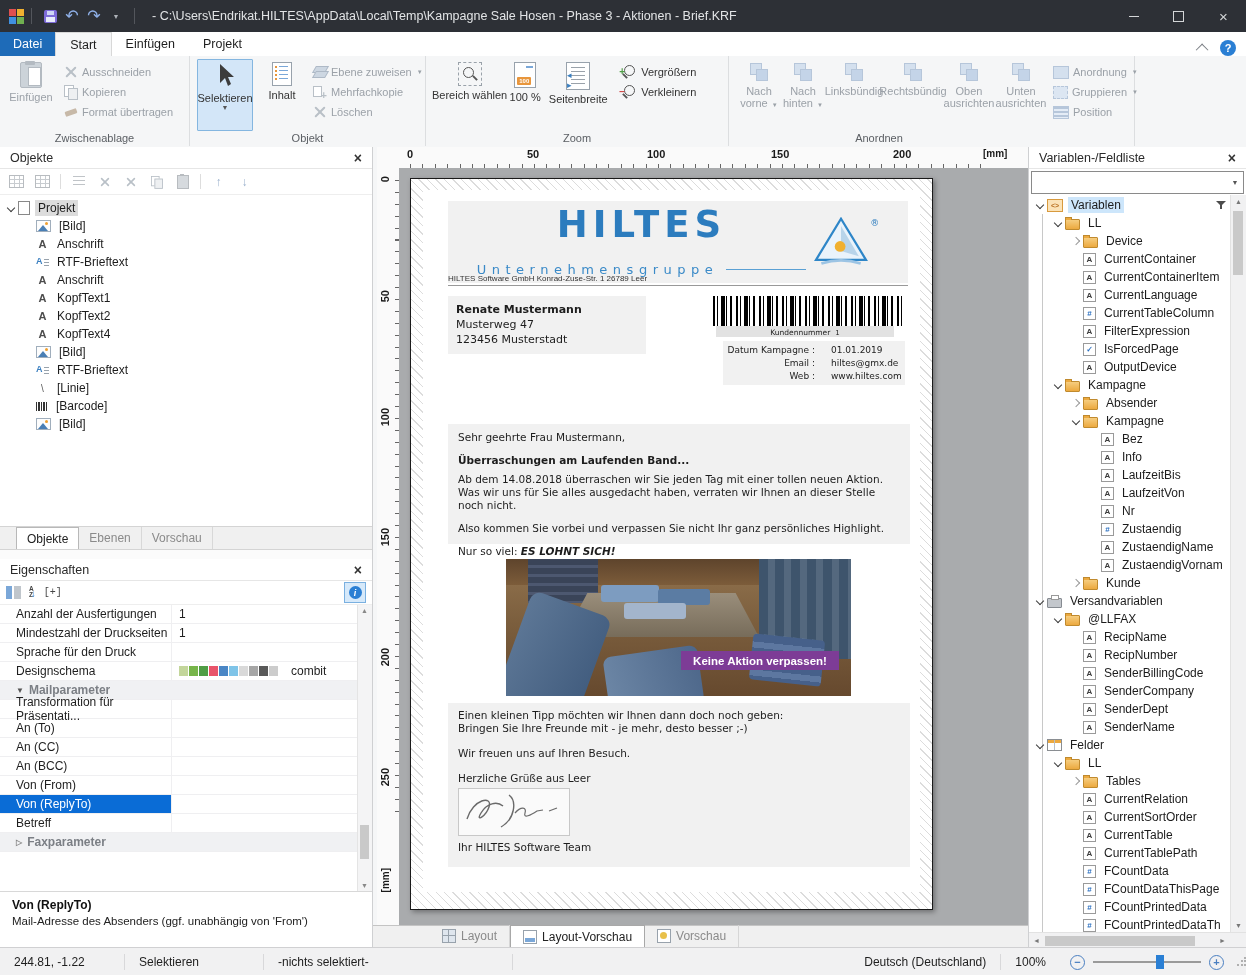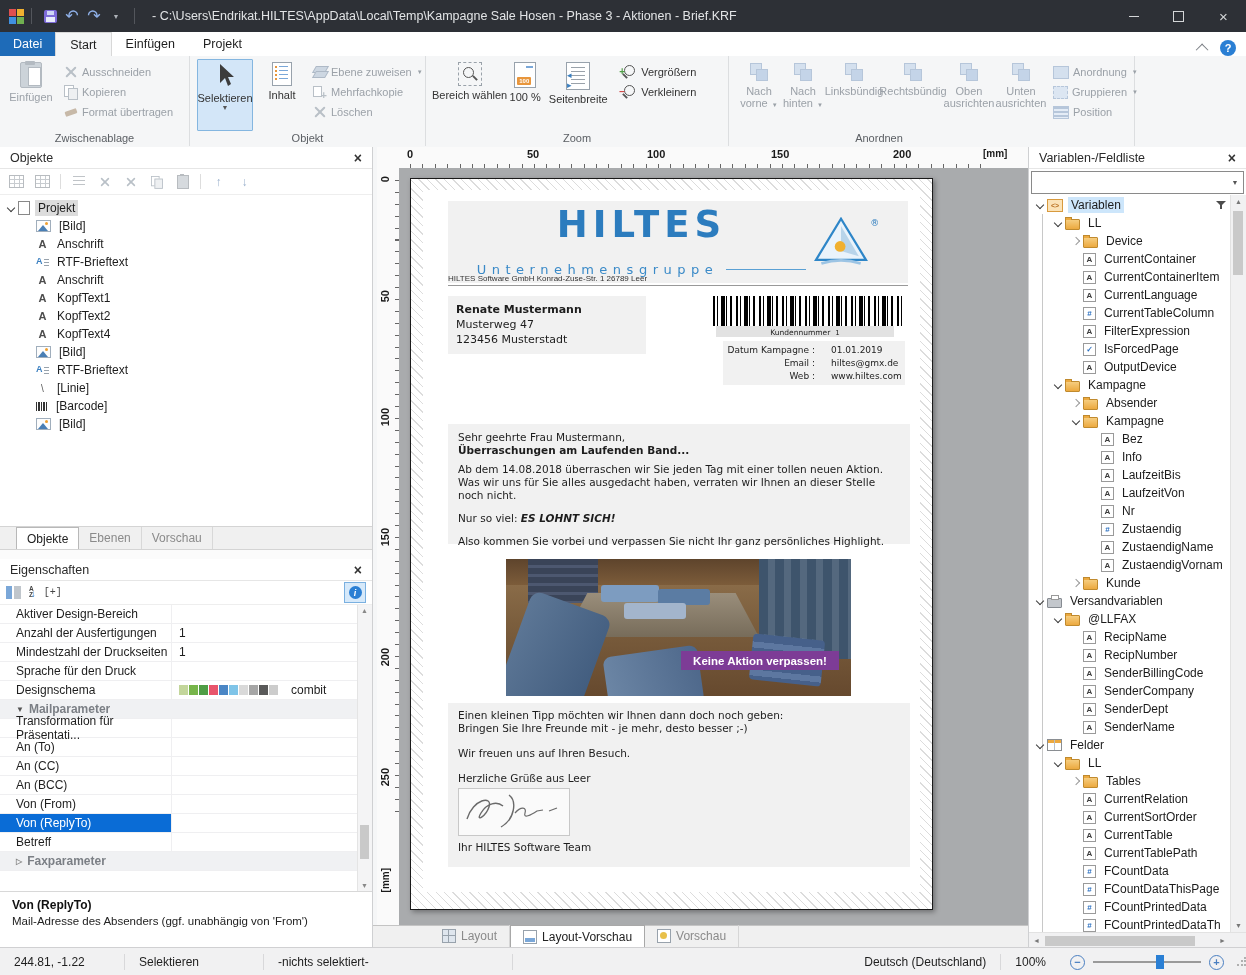"Überraschungen am Laufenden Band..." div { margin-top: none -> 10px }
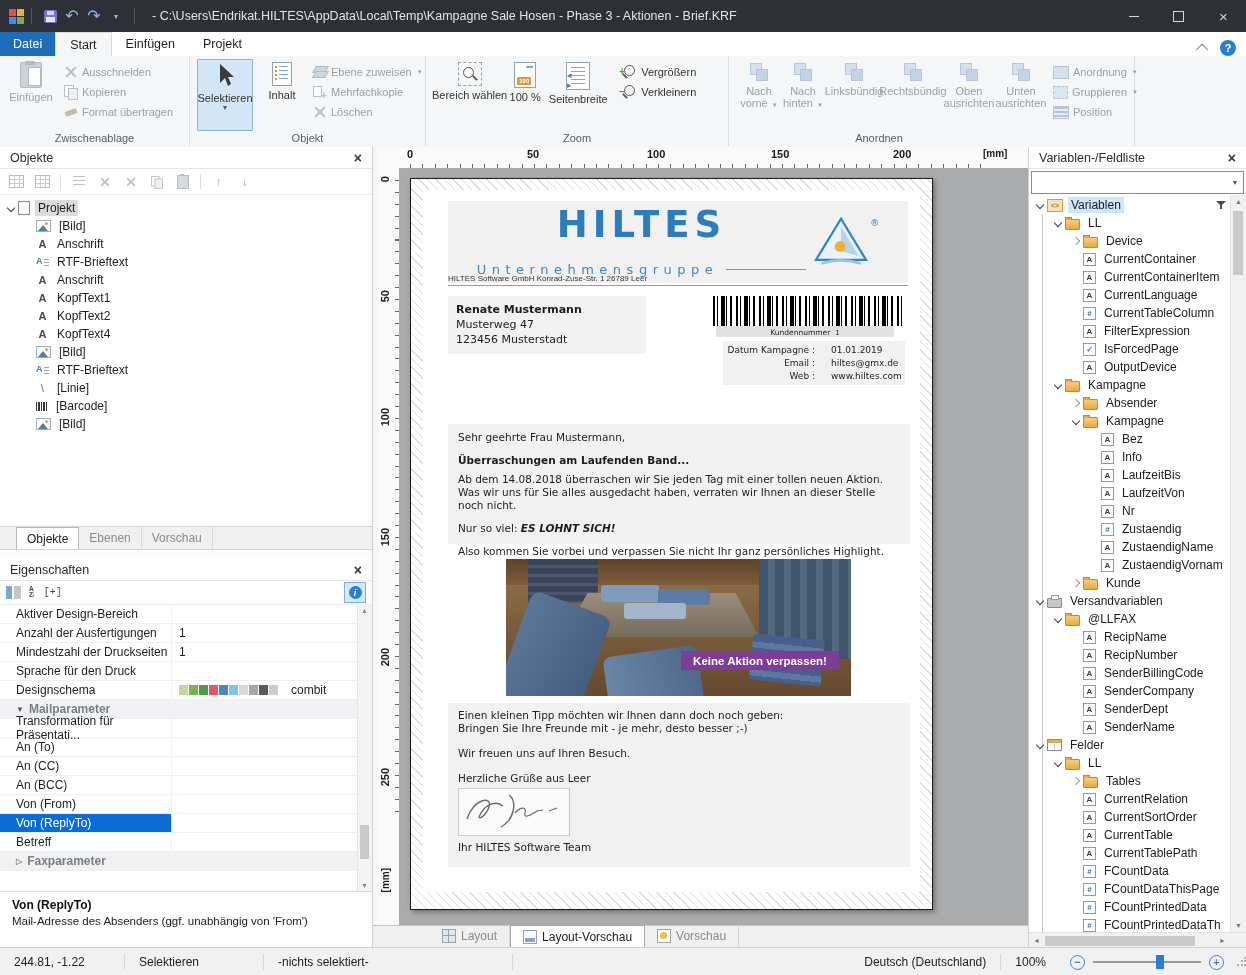"Nur so viel: ES LOHNT" div { order: before "Also kommen Sie vorbei und" -> after "Also kommen Sie vorbei und" }
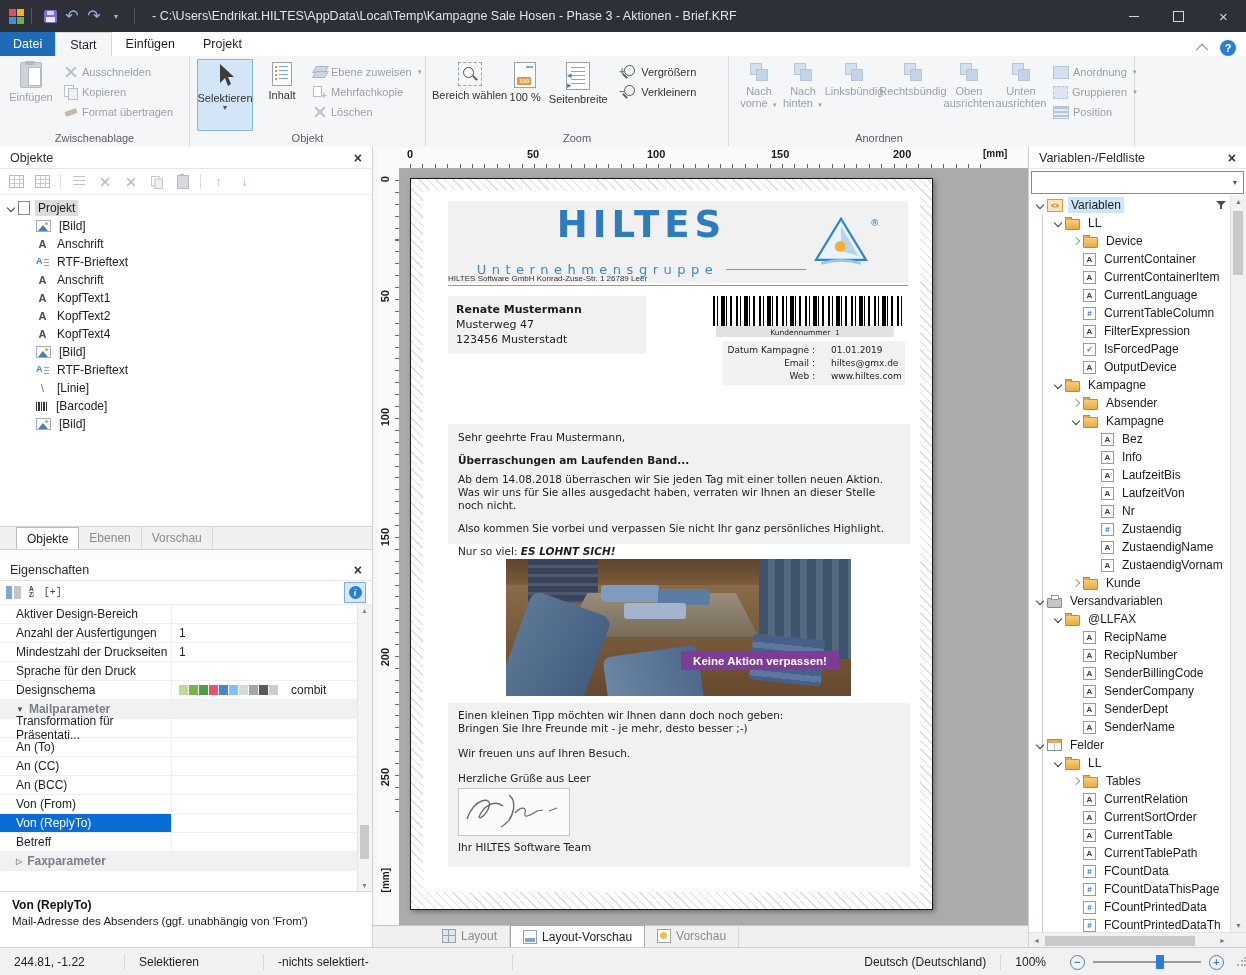"Aktiver Design-Bereich" div.prow { html: <div> <span>Aktiver Design-Bereich</span> <span></span> </div> -> none }
